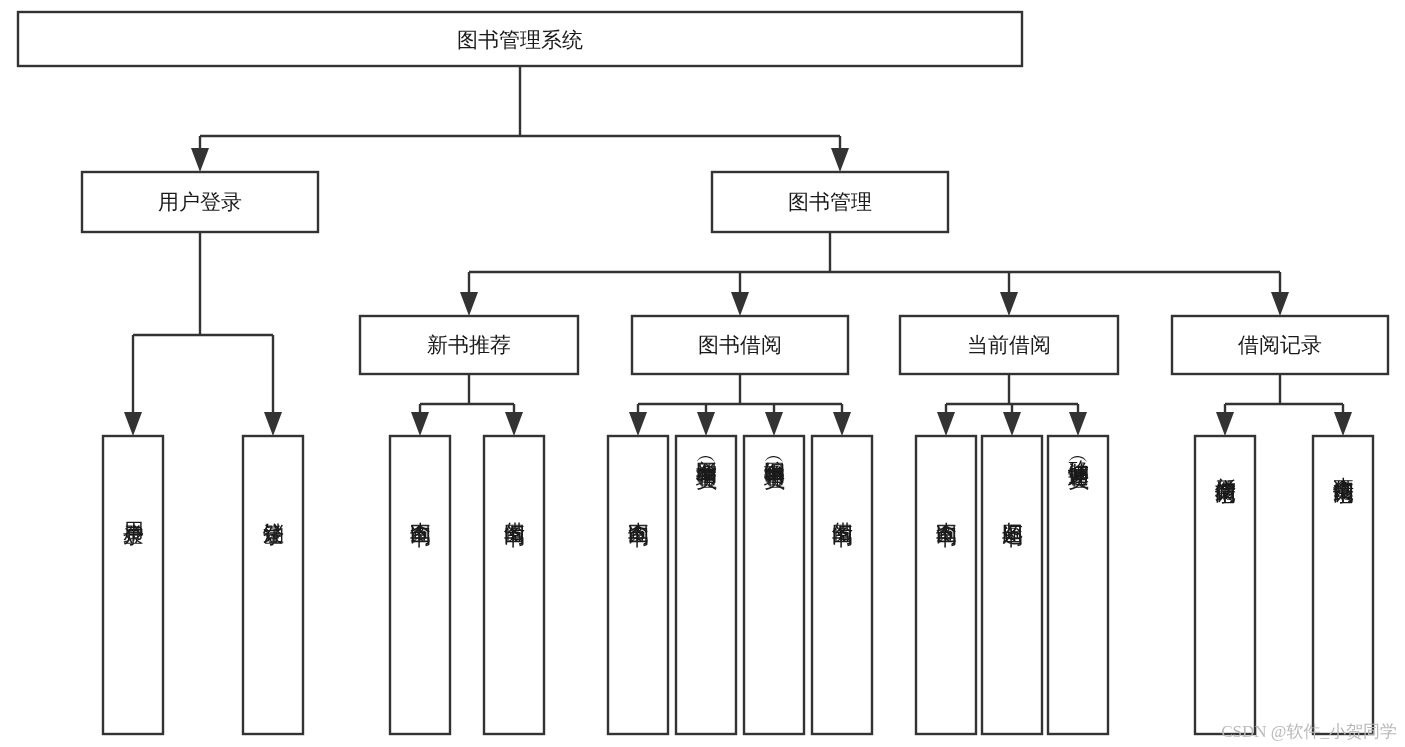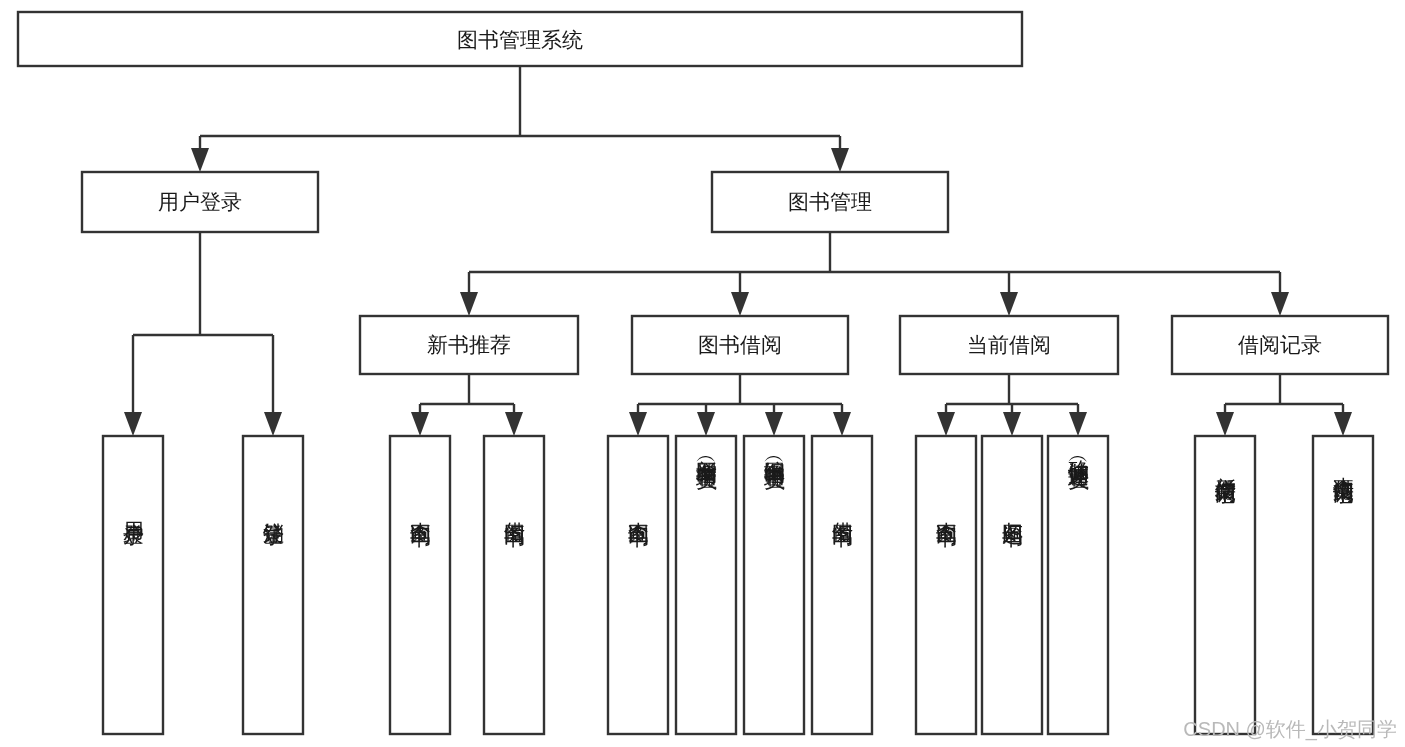"CSDN @软件_小贺同学" .watermark { font-family: Liberation Sans, sans-serif -> Liberation Serif, serif; font-size: 20px -> 17px }
